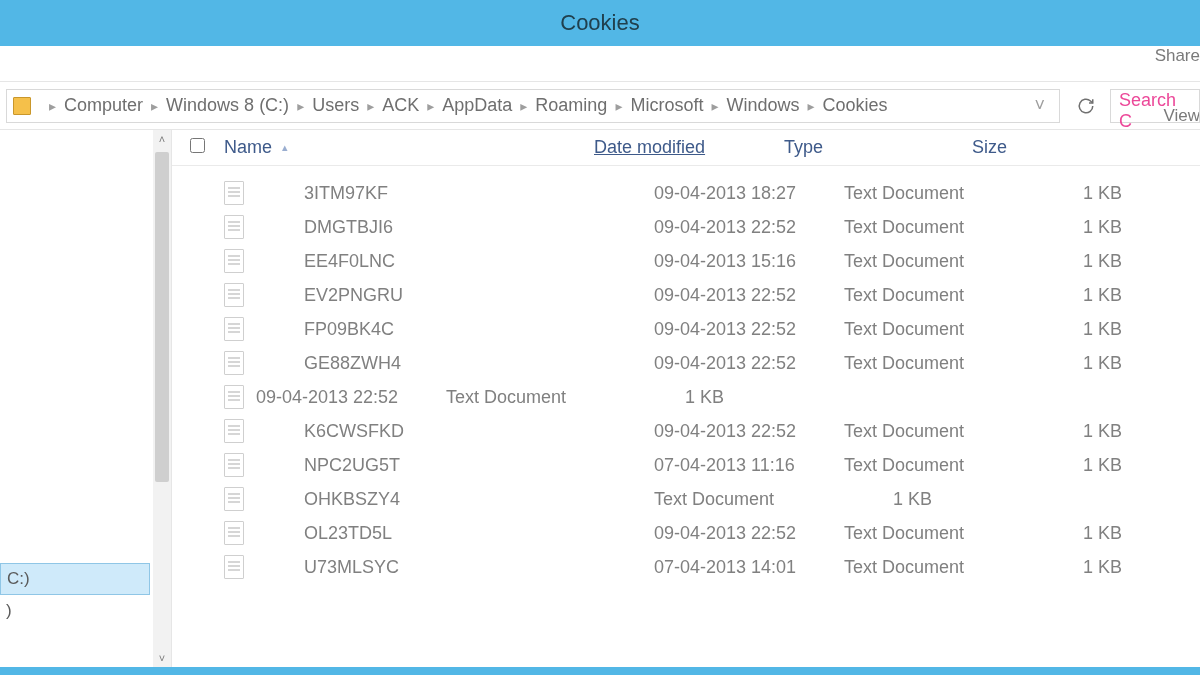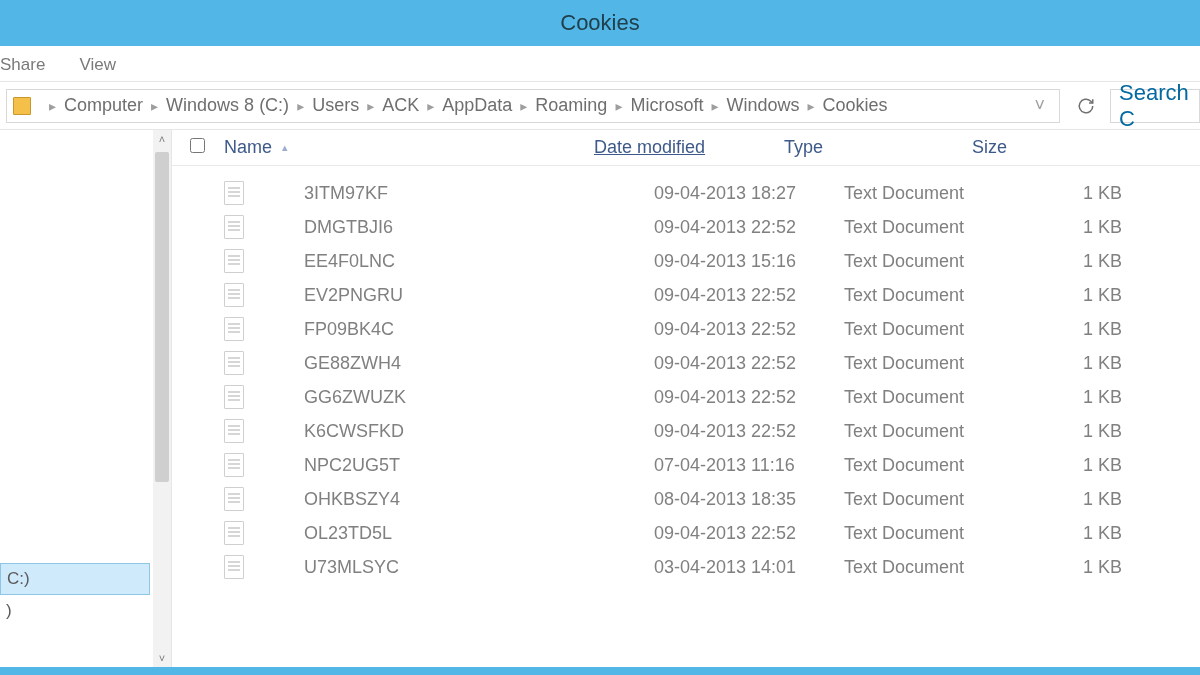"Share" .ribbon-tabs { flex-direction: none -> column; padding-left: none -> 6px }
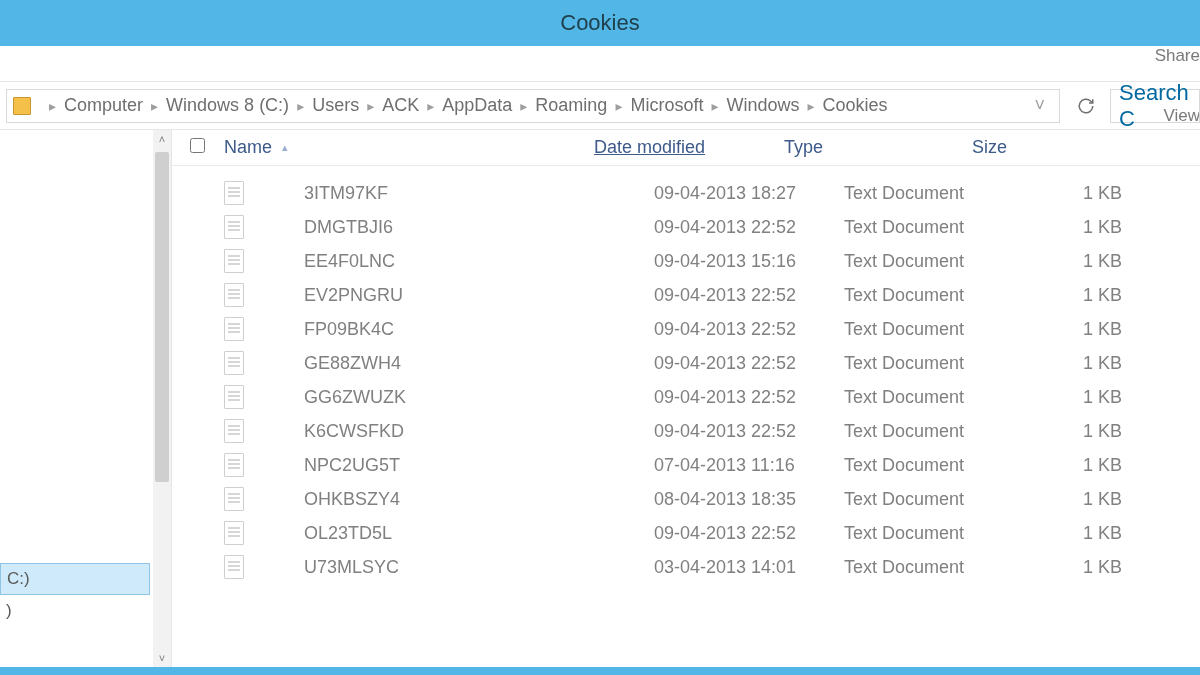"Search C" .search-box { align-items: center -> none; color: #0369a1 -> #ec4899; font-size: 22px -> 18px }
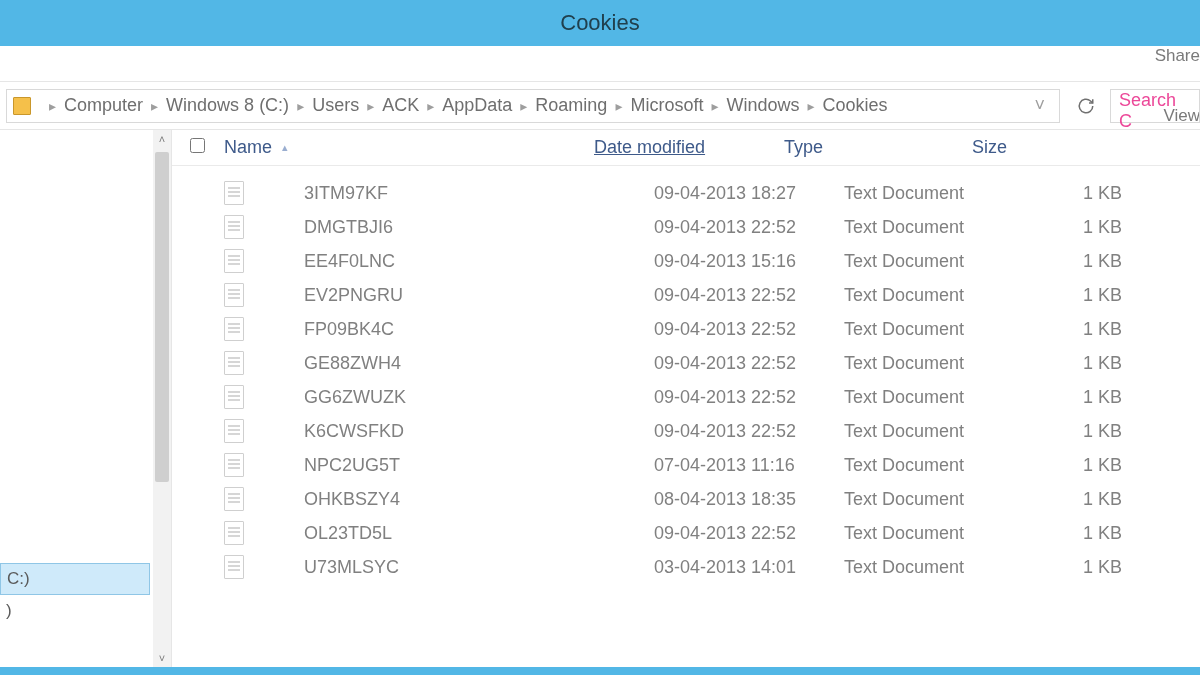"GG6ZWUZK" span.fi-name { html: <span>GG6ZWUZK</span> -> none }
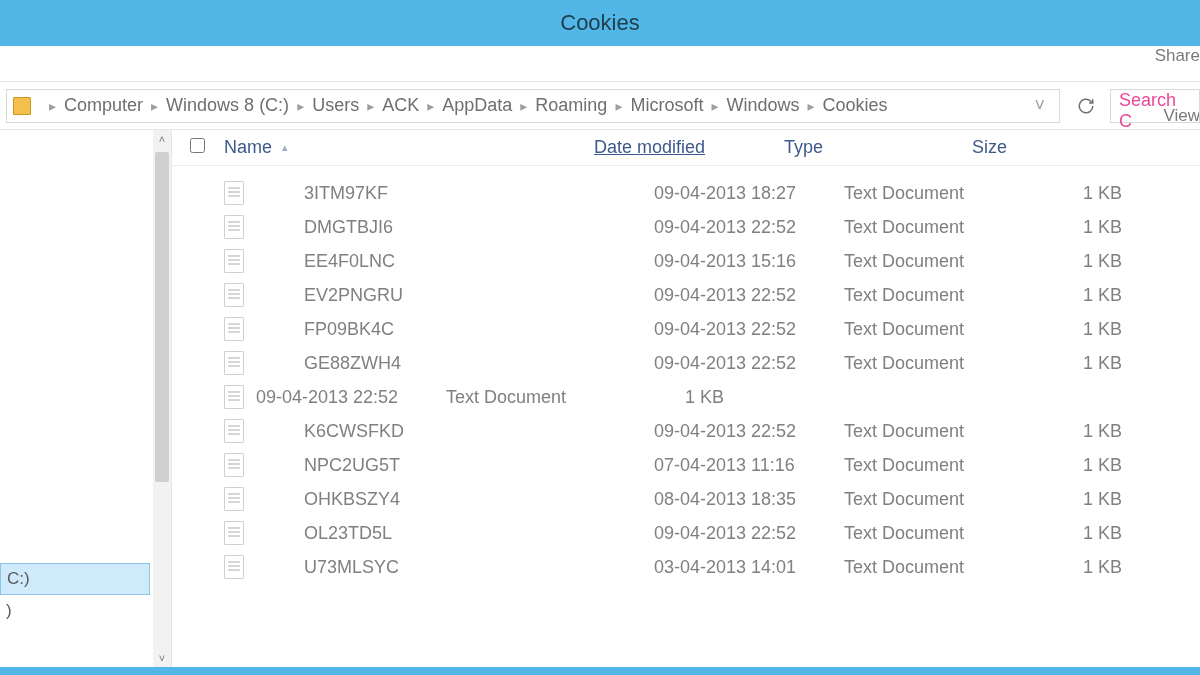"08-04-2013 18:35" span.fi-date { html: <span>08-04-2013 18:35</span> -> none }
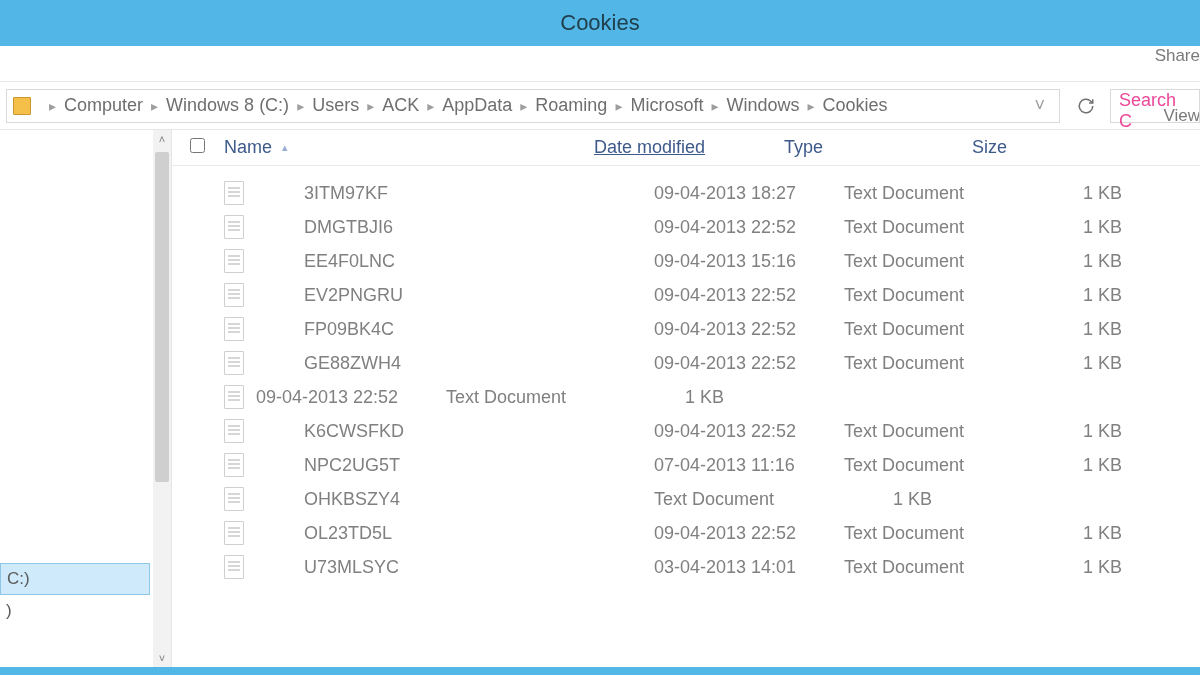"03-04-2013 14:01" span.fi-date { text: 03-04-2013 -> 07-04-2013 }
